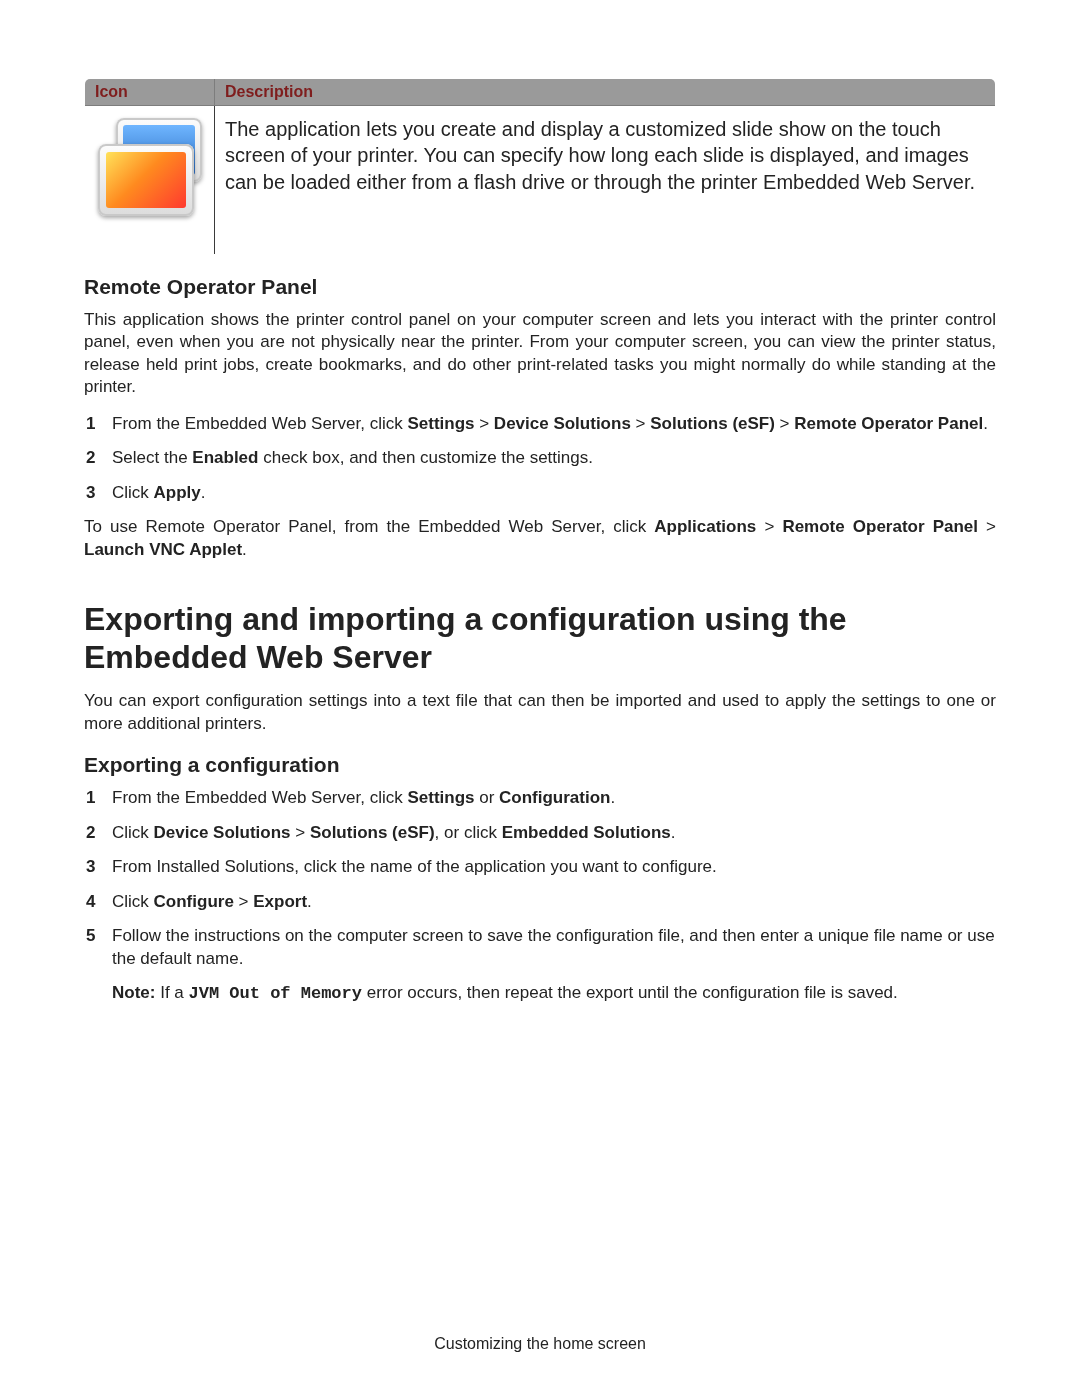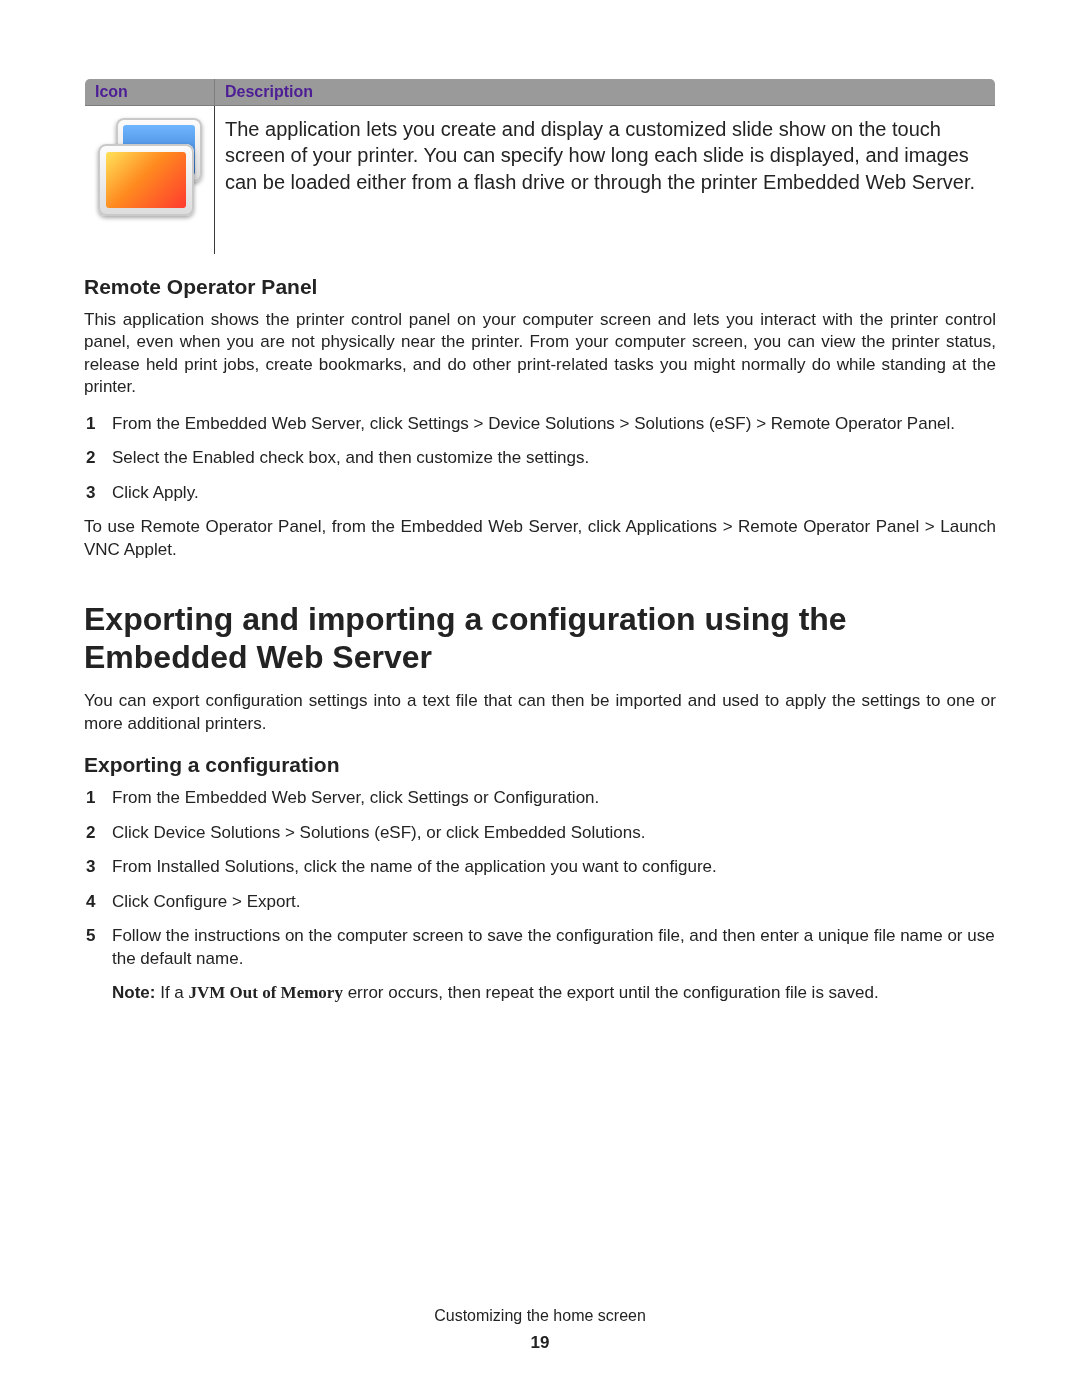"Icon" table.info th { color: #4c1d95 -> #7f1d1d }
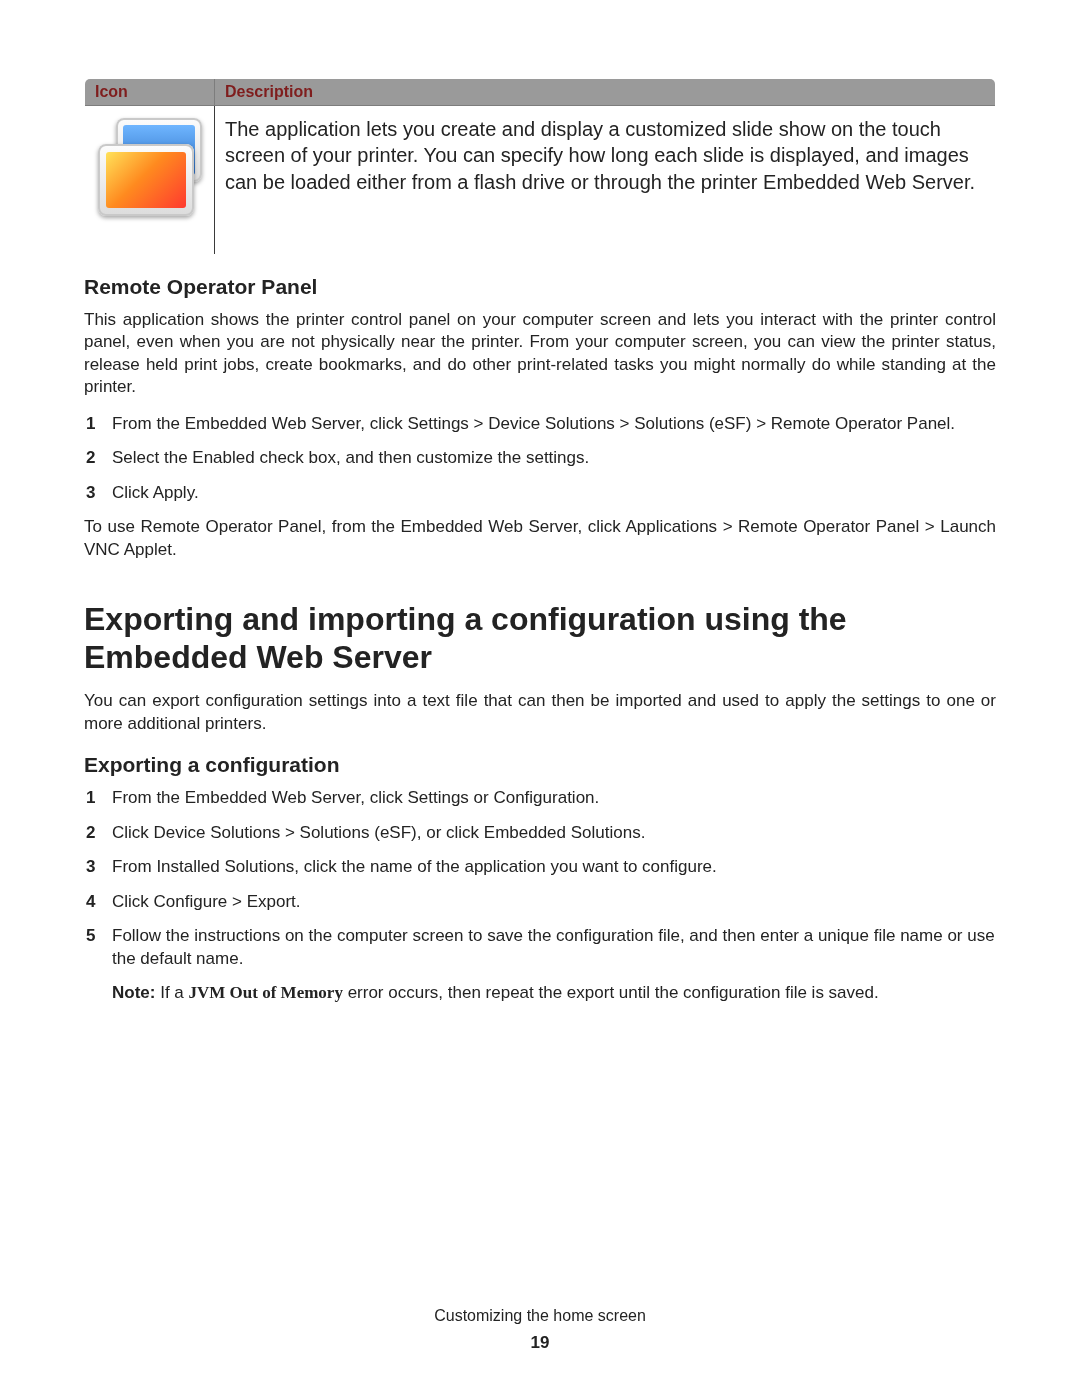"Settings" b { font-weight: 400 -> 700 }
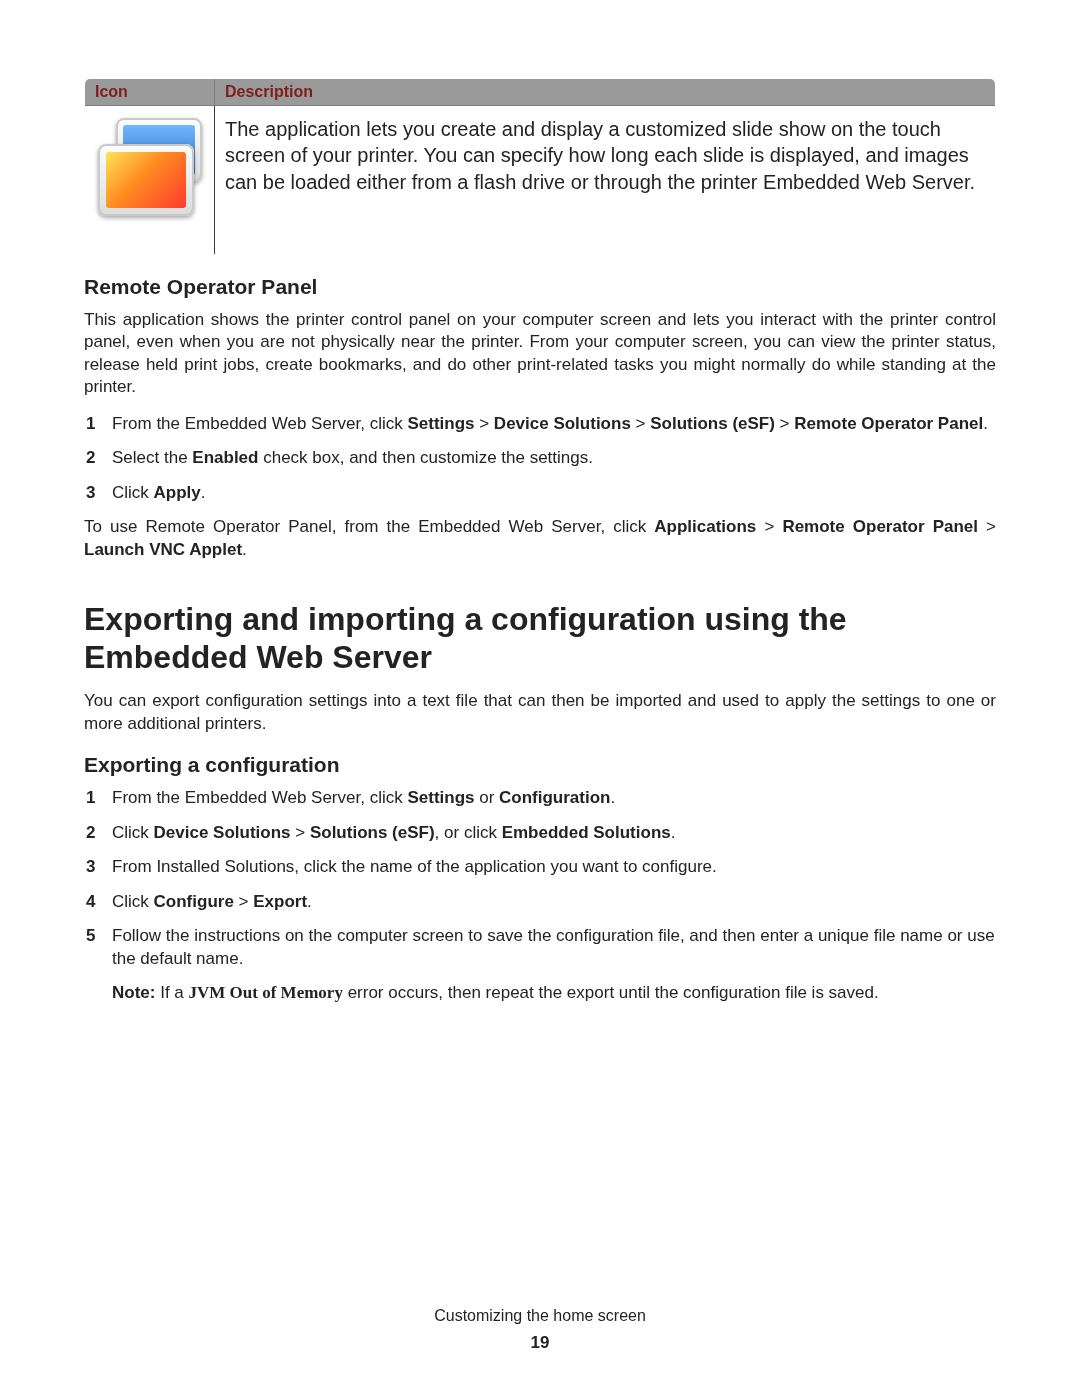"JVM Out of Memory" .mono { font-family: Liberation Serif, serif -> Liberation Mono, monospace }
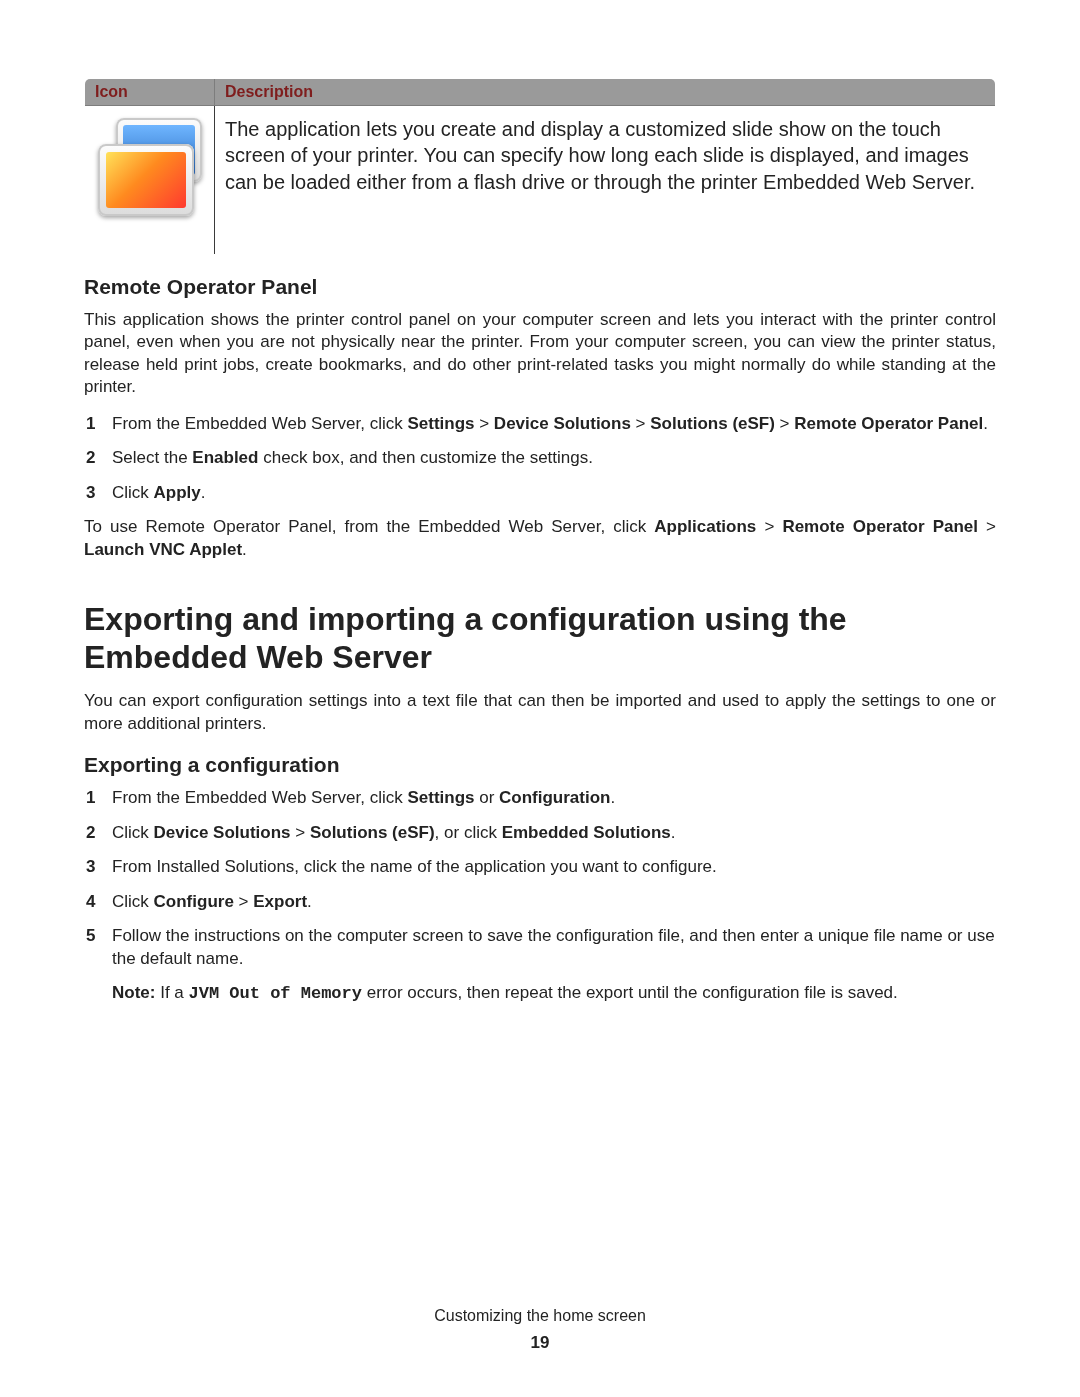"19" span.pagenum { html: <span>19</span> -> none }
